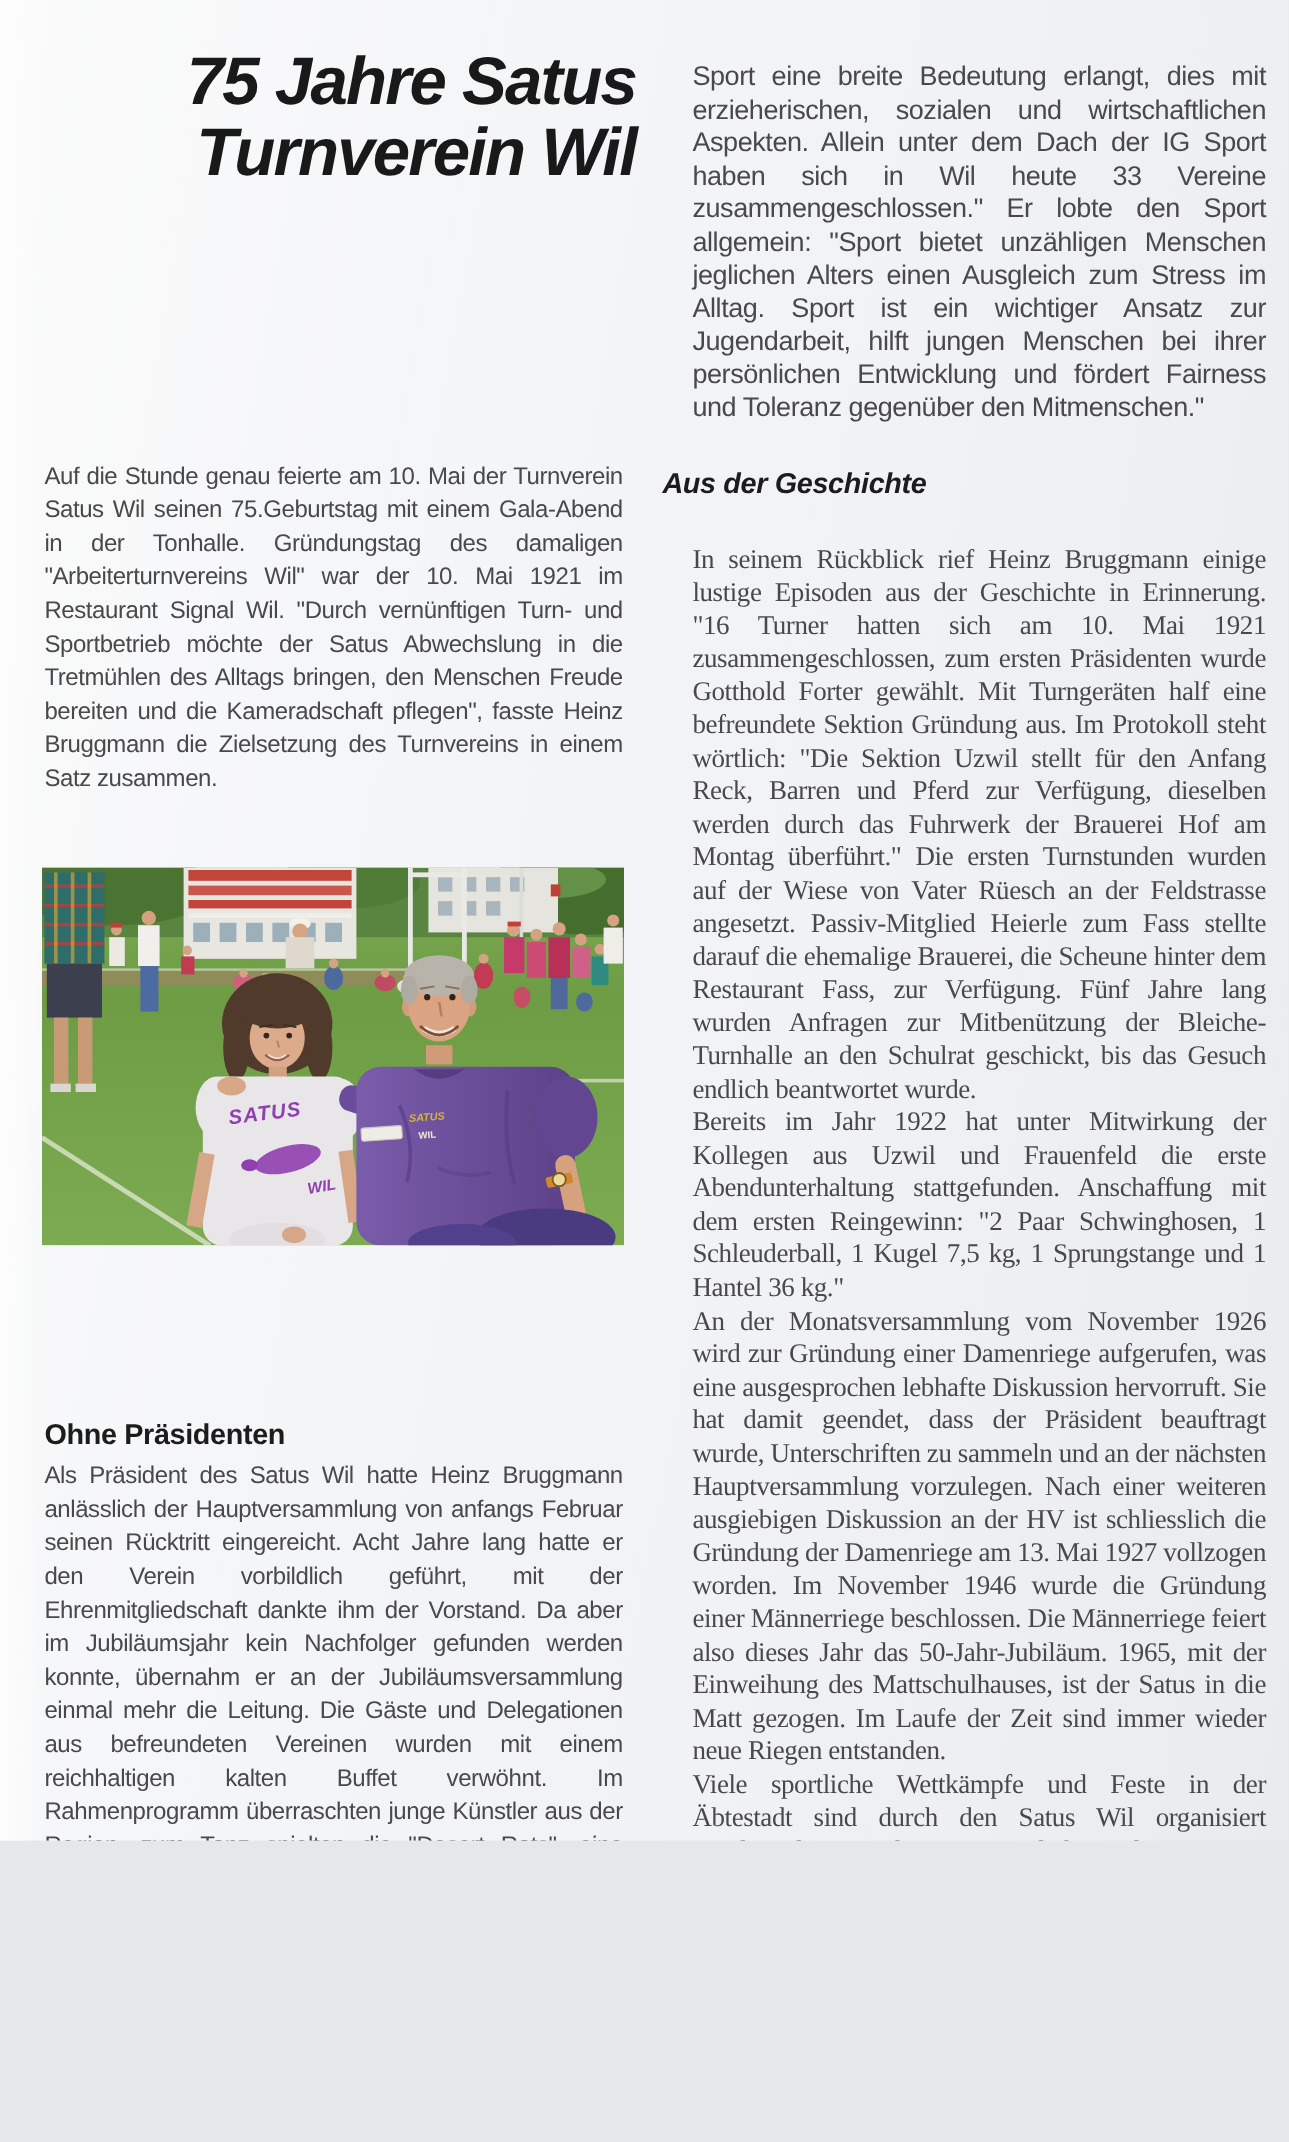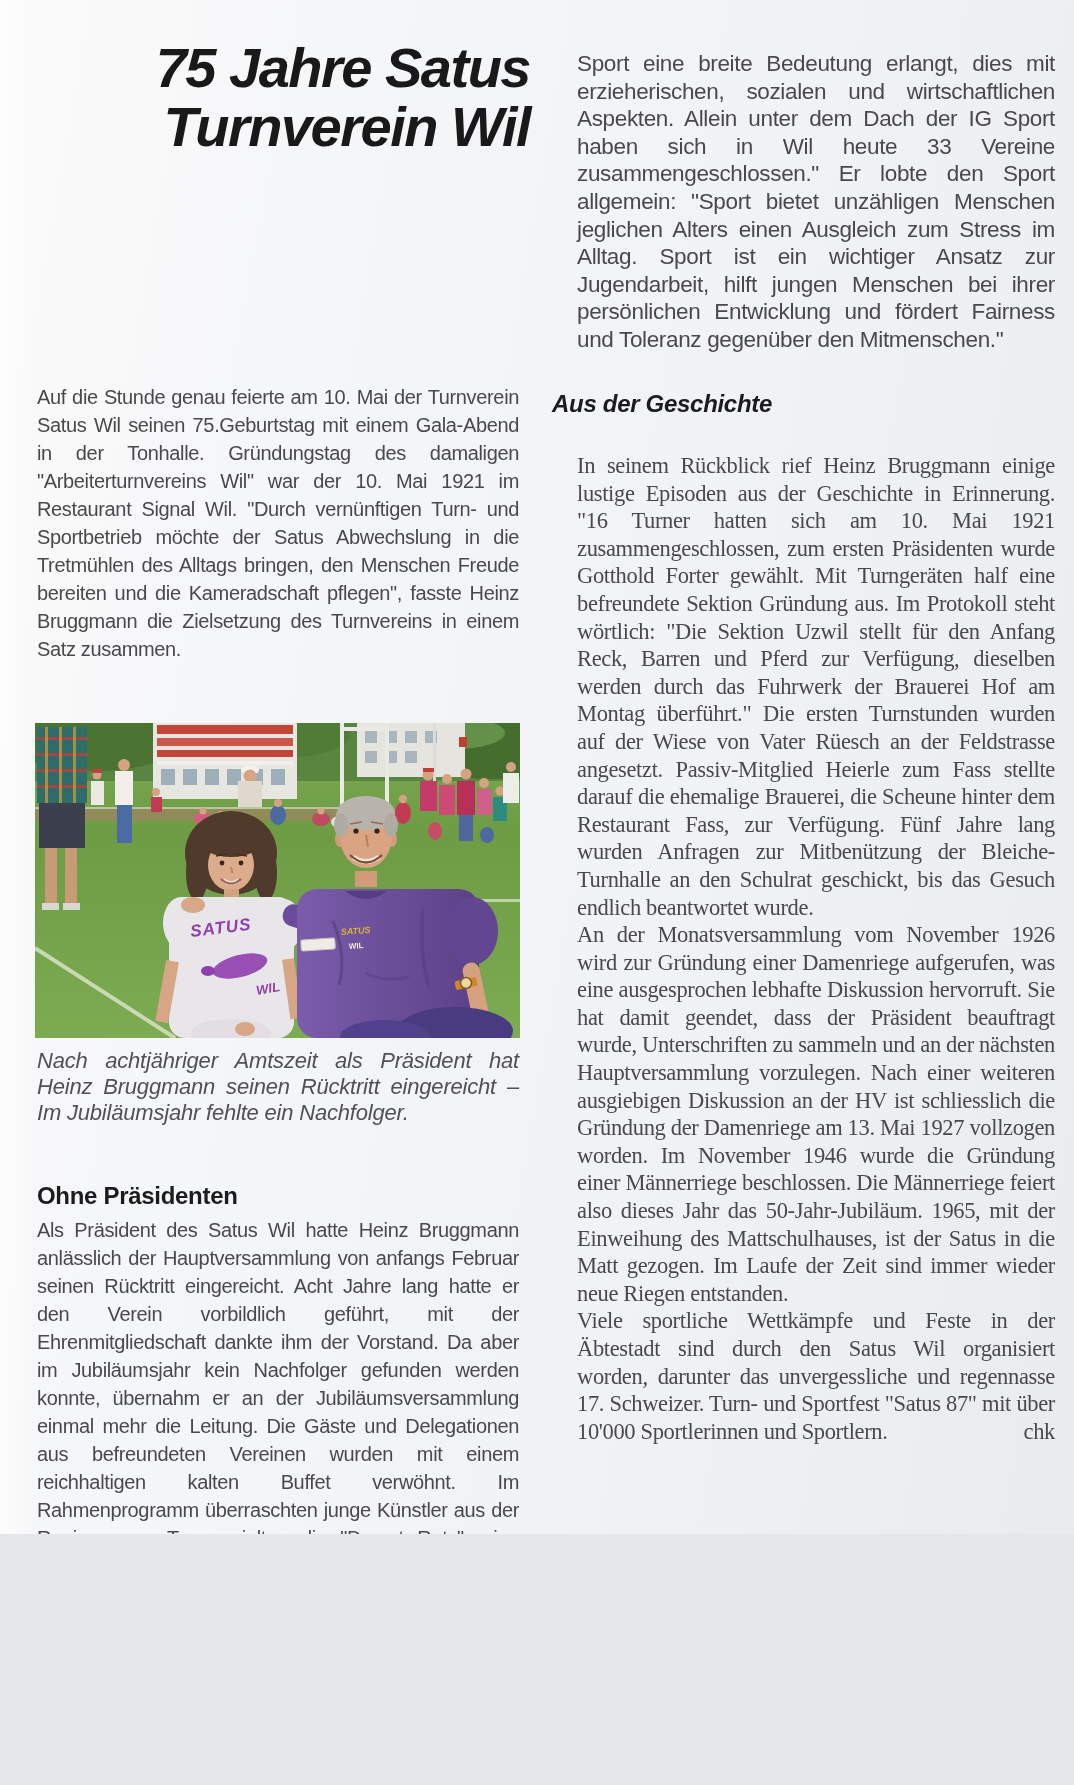"Bereits im Jahr 1922 hat" p.body { html: none -> <p>Bereits im Jahr 1922 hat unter Mitwirkung der Kollegen aus Uzwil und Frauenfeld die erste Abendunterhaltung stattgefunden. Anschaffung mit dem ersten Reingewinn: "2 Paar Schwinghosen, 1 Schleuderball, 1 Kugel 7,5 kg, 1 Sprungstange und 1 Hantel 36 kg."</p> }
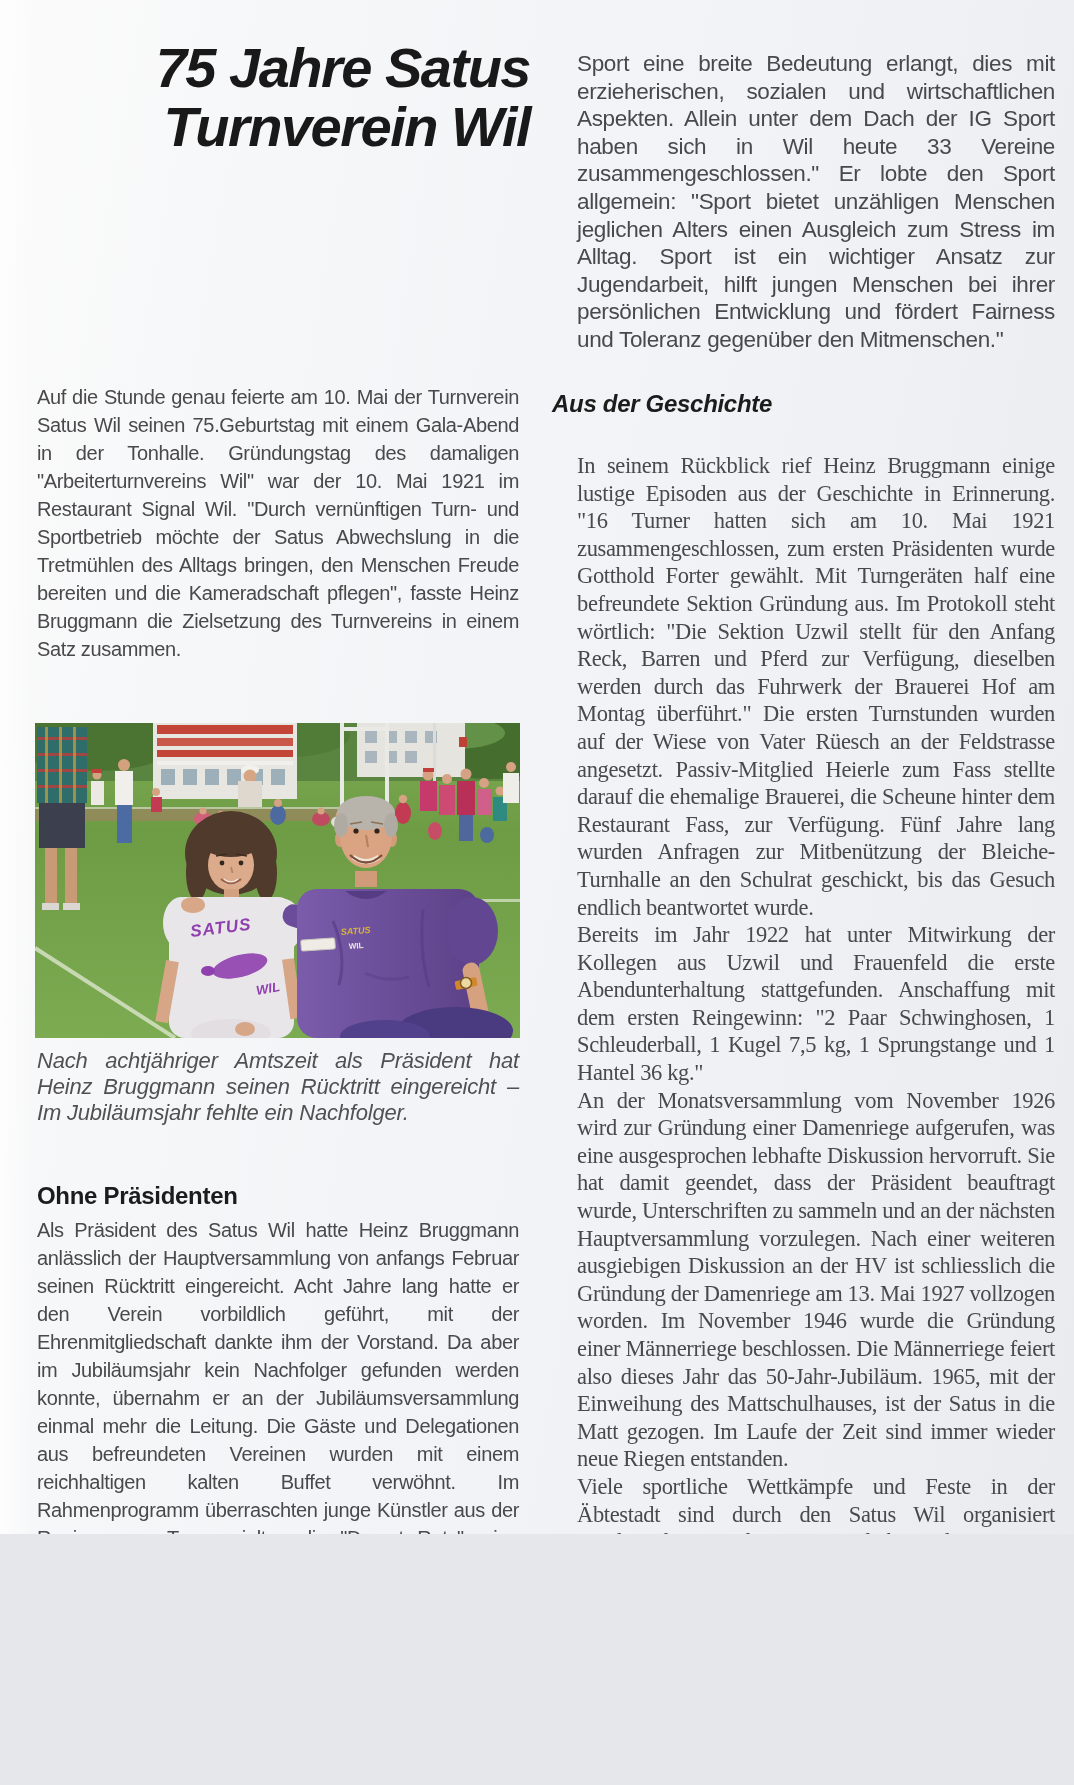"Nach achtjähriger Amtszeit als Präsident" p.caption { html: <p>Nach achtjähriger Amtszeit als Präsident hat Heinz Bruggmann seinen Rücktritt eingereicht – Im Jubiläumsjahr fehlte ein Nachfolger.</p> -> none }
